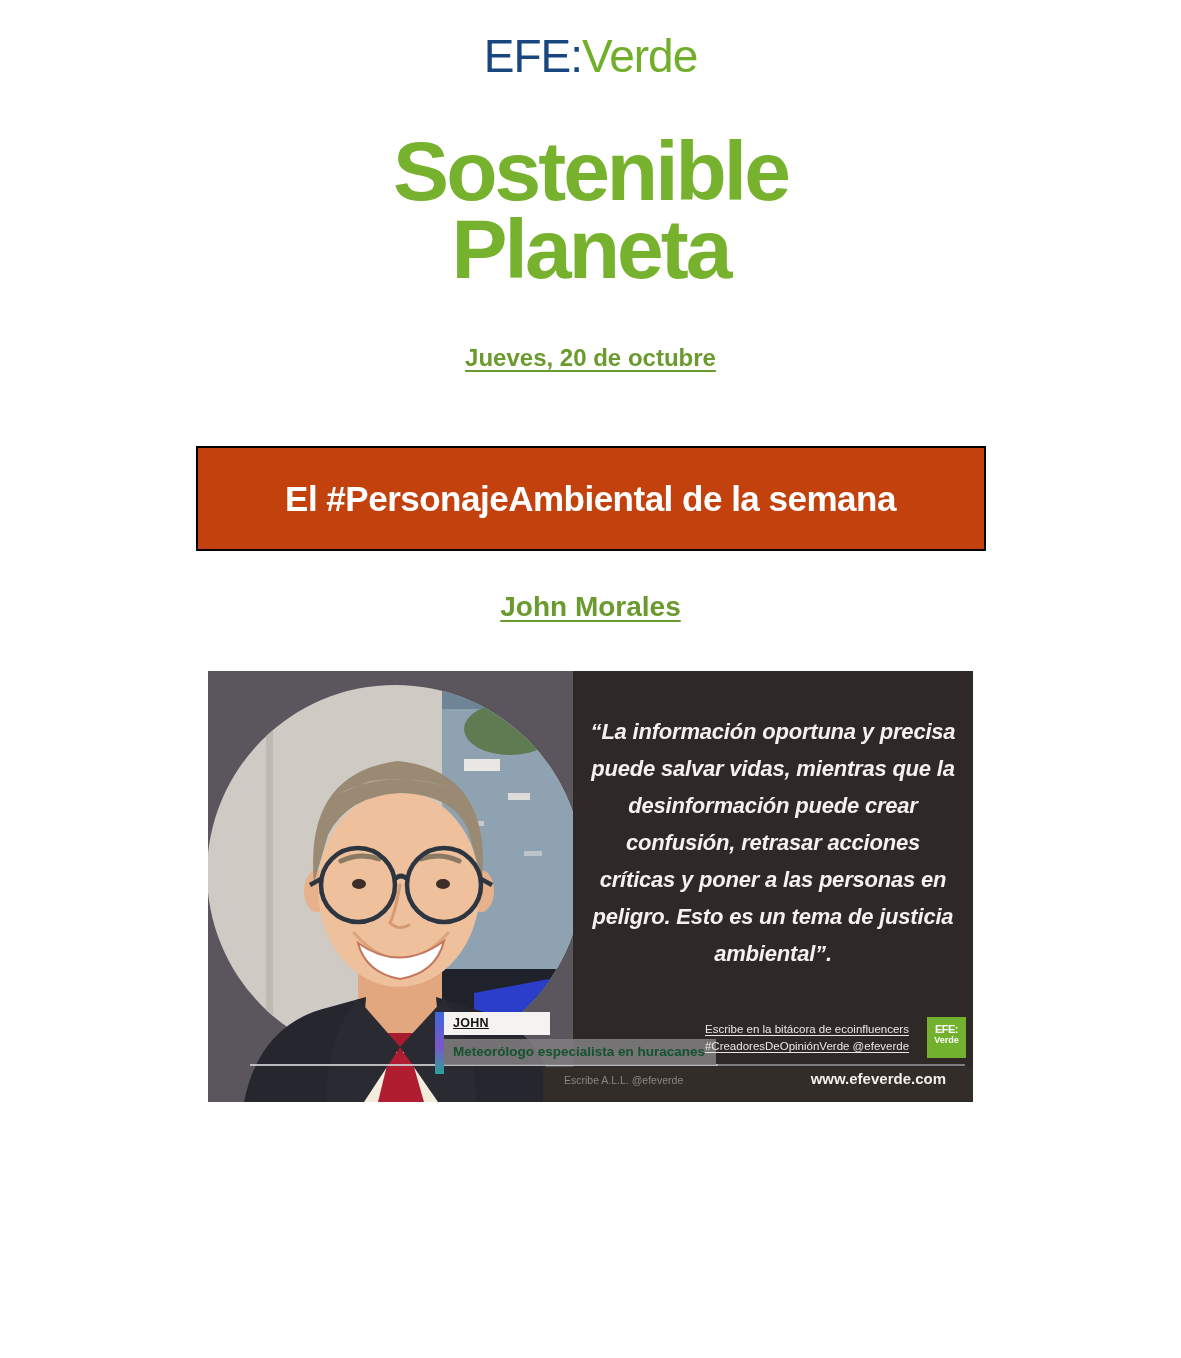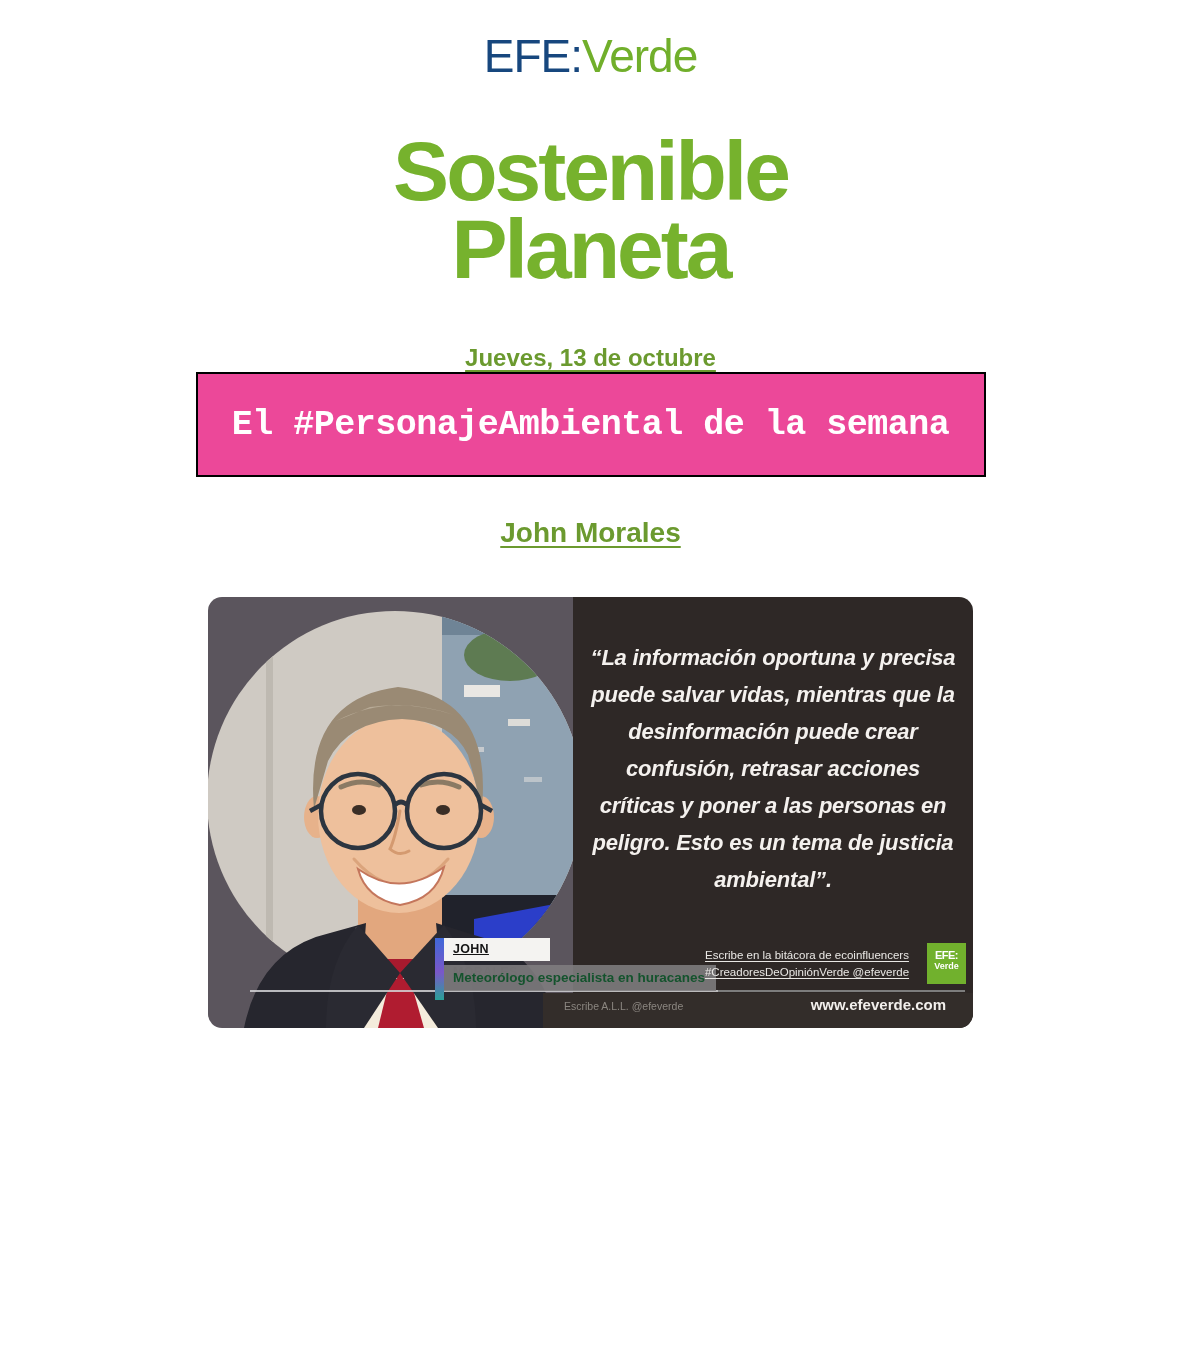"Jueves, 13 de octubre" a.date-link { text: 13 -> 20 }
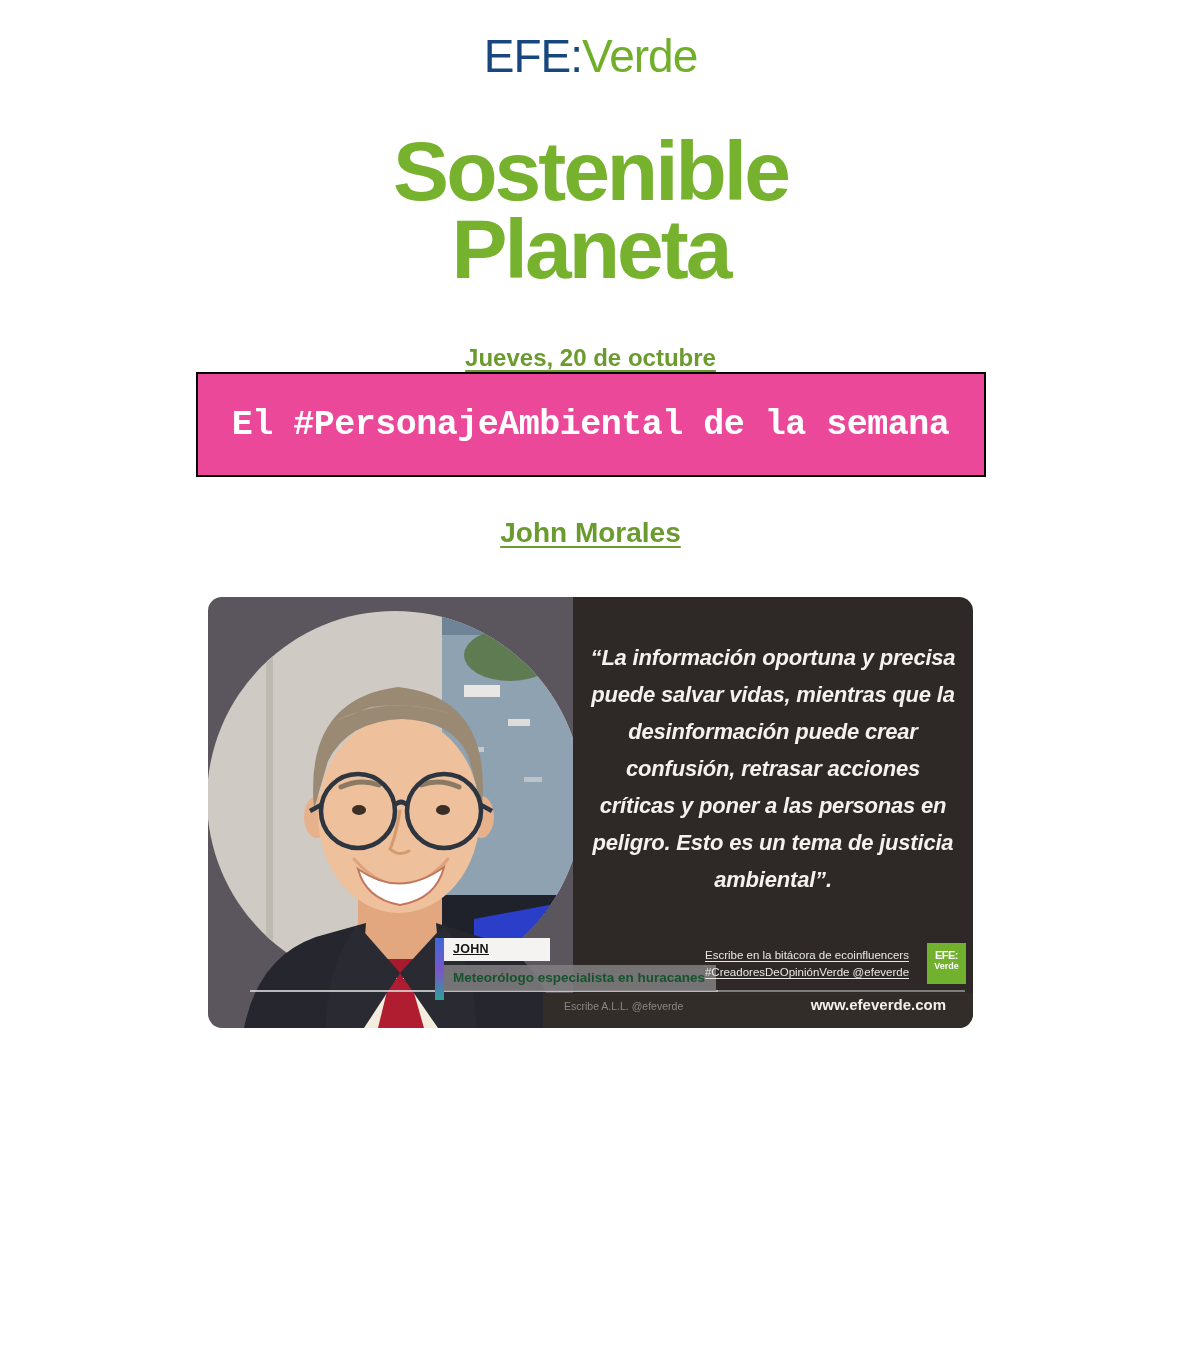"El #PersonajeAmbiental de la semana" .banner { background: #ec4899 -> #c2410c; font-family: Liberation Mono, monospace -> none; margin-top: none -> 74px }
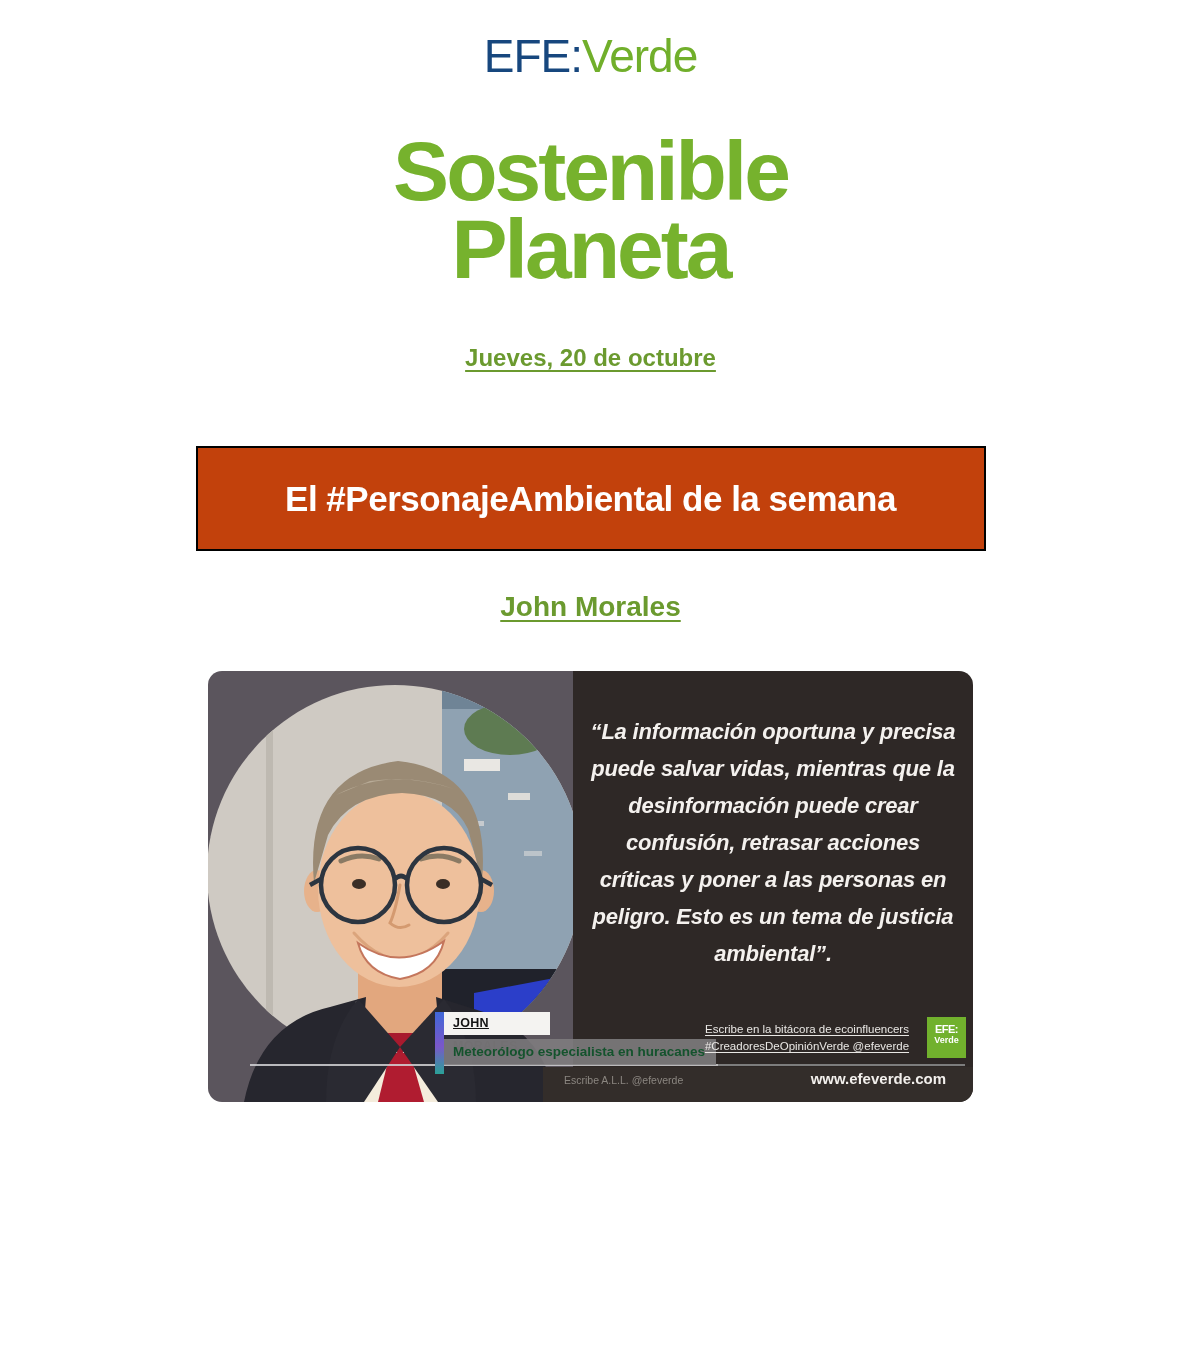"“La información oportuna y precisa" .figure { border-radius: 14px -> none }
